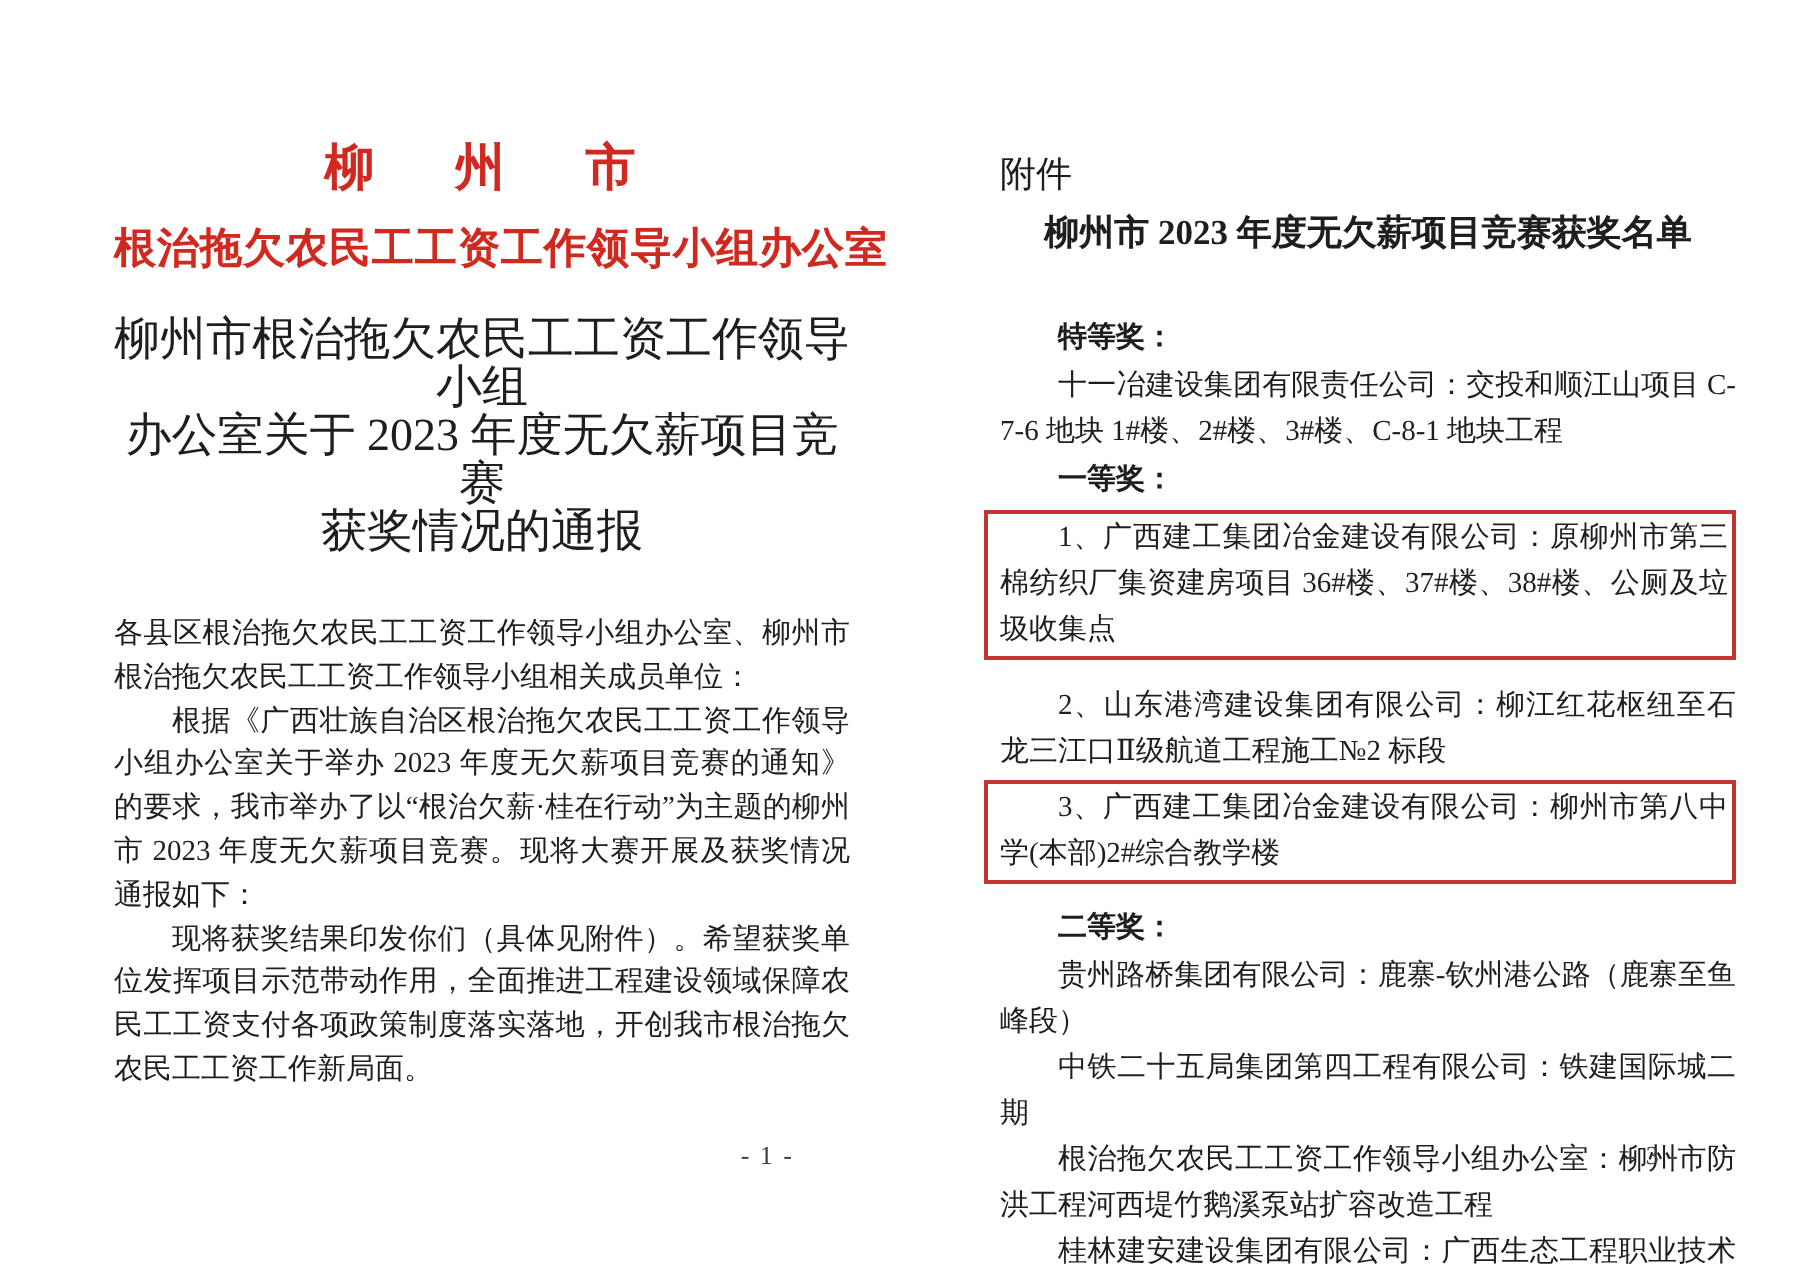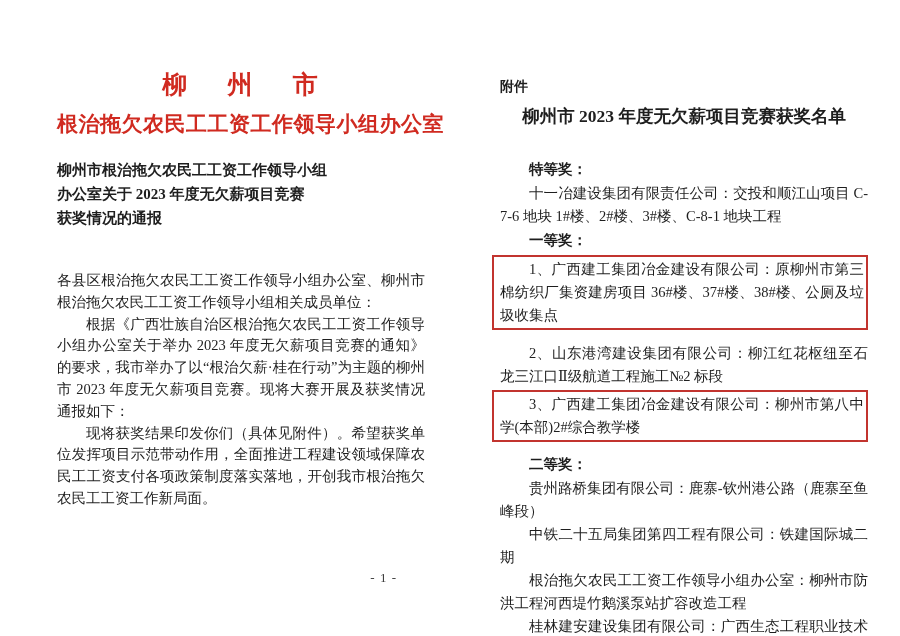"附件" .attachment-label { font-size: 14px -> 18px; font-weight: 700 -> 400 }
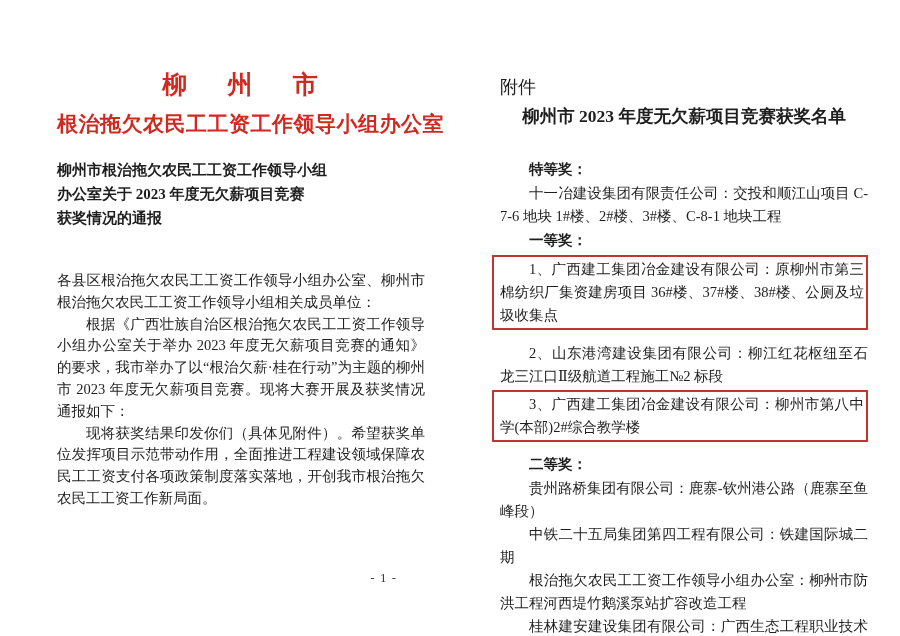"柳州市根治拖欠农民工工资工作领导小组" .doc-title { font-size: 15px -> 23px; font-weight: 700 -> 400; text-align: none -> center }
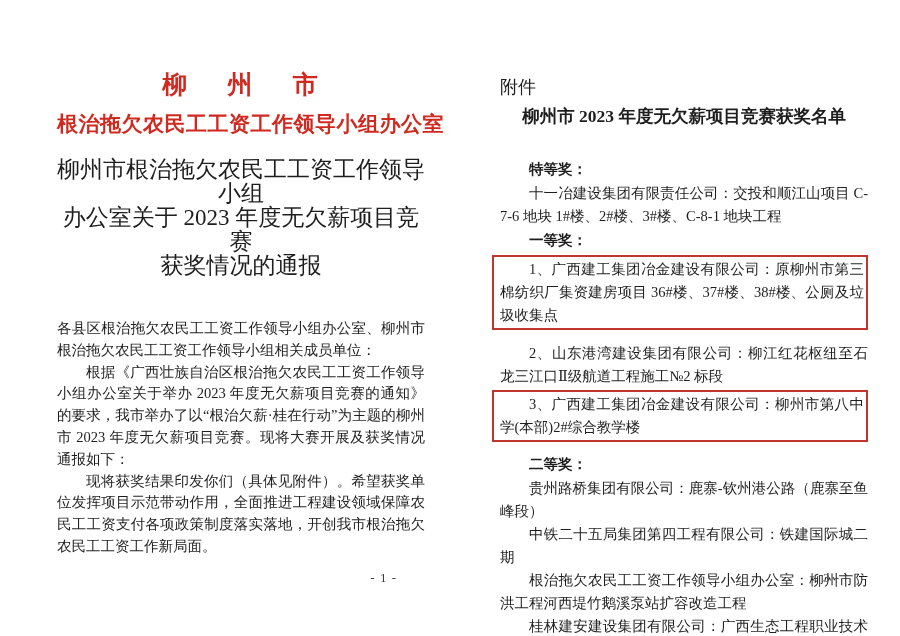"各县区根治拖欠农民工工资工作领导小组办公室、柳州市根治拖欠农民工工资工作领导小组" .body-text { margin-top: 40px -> 29px }
